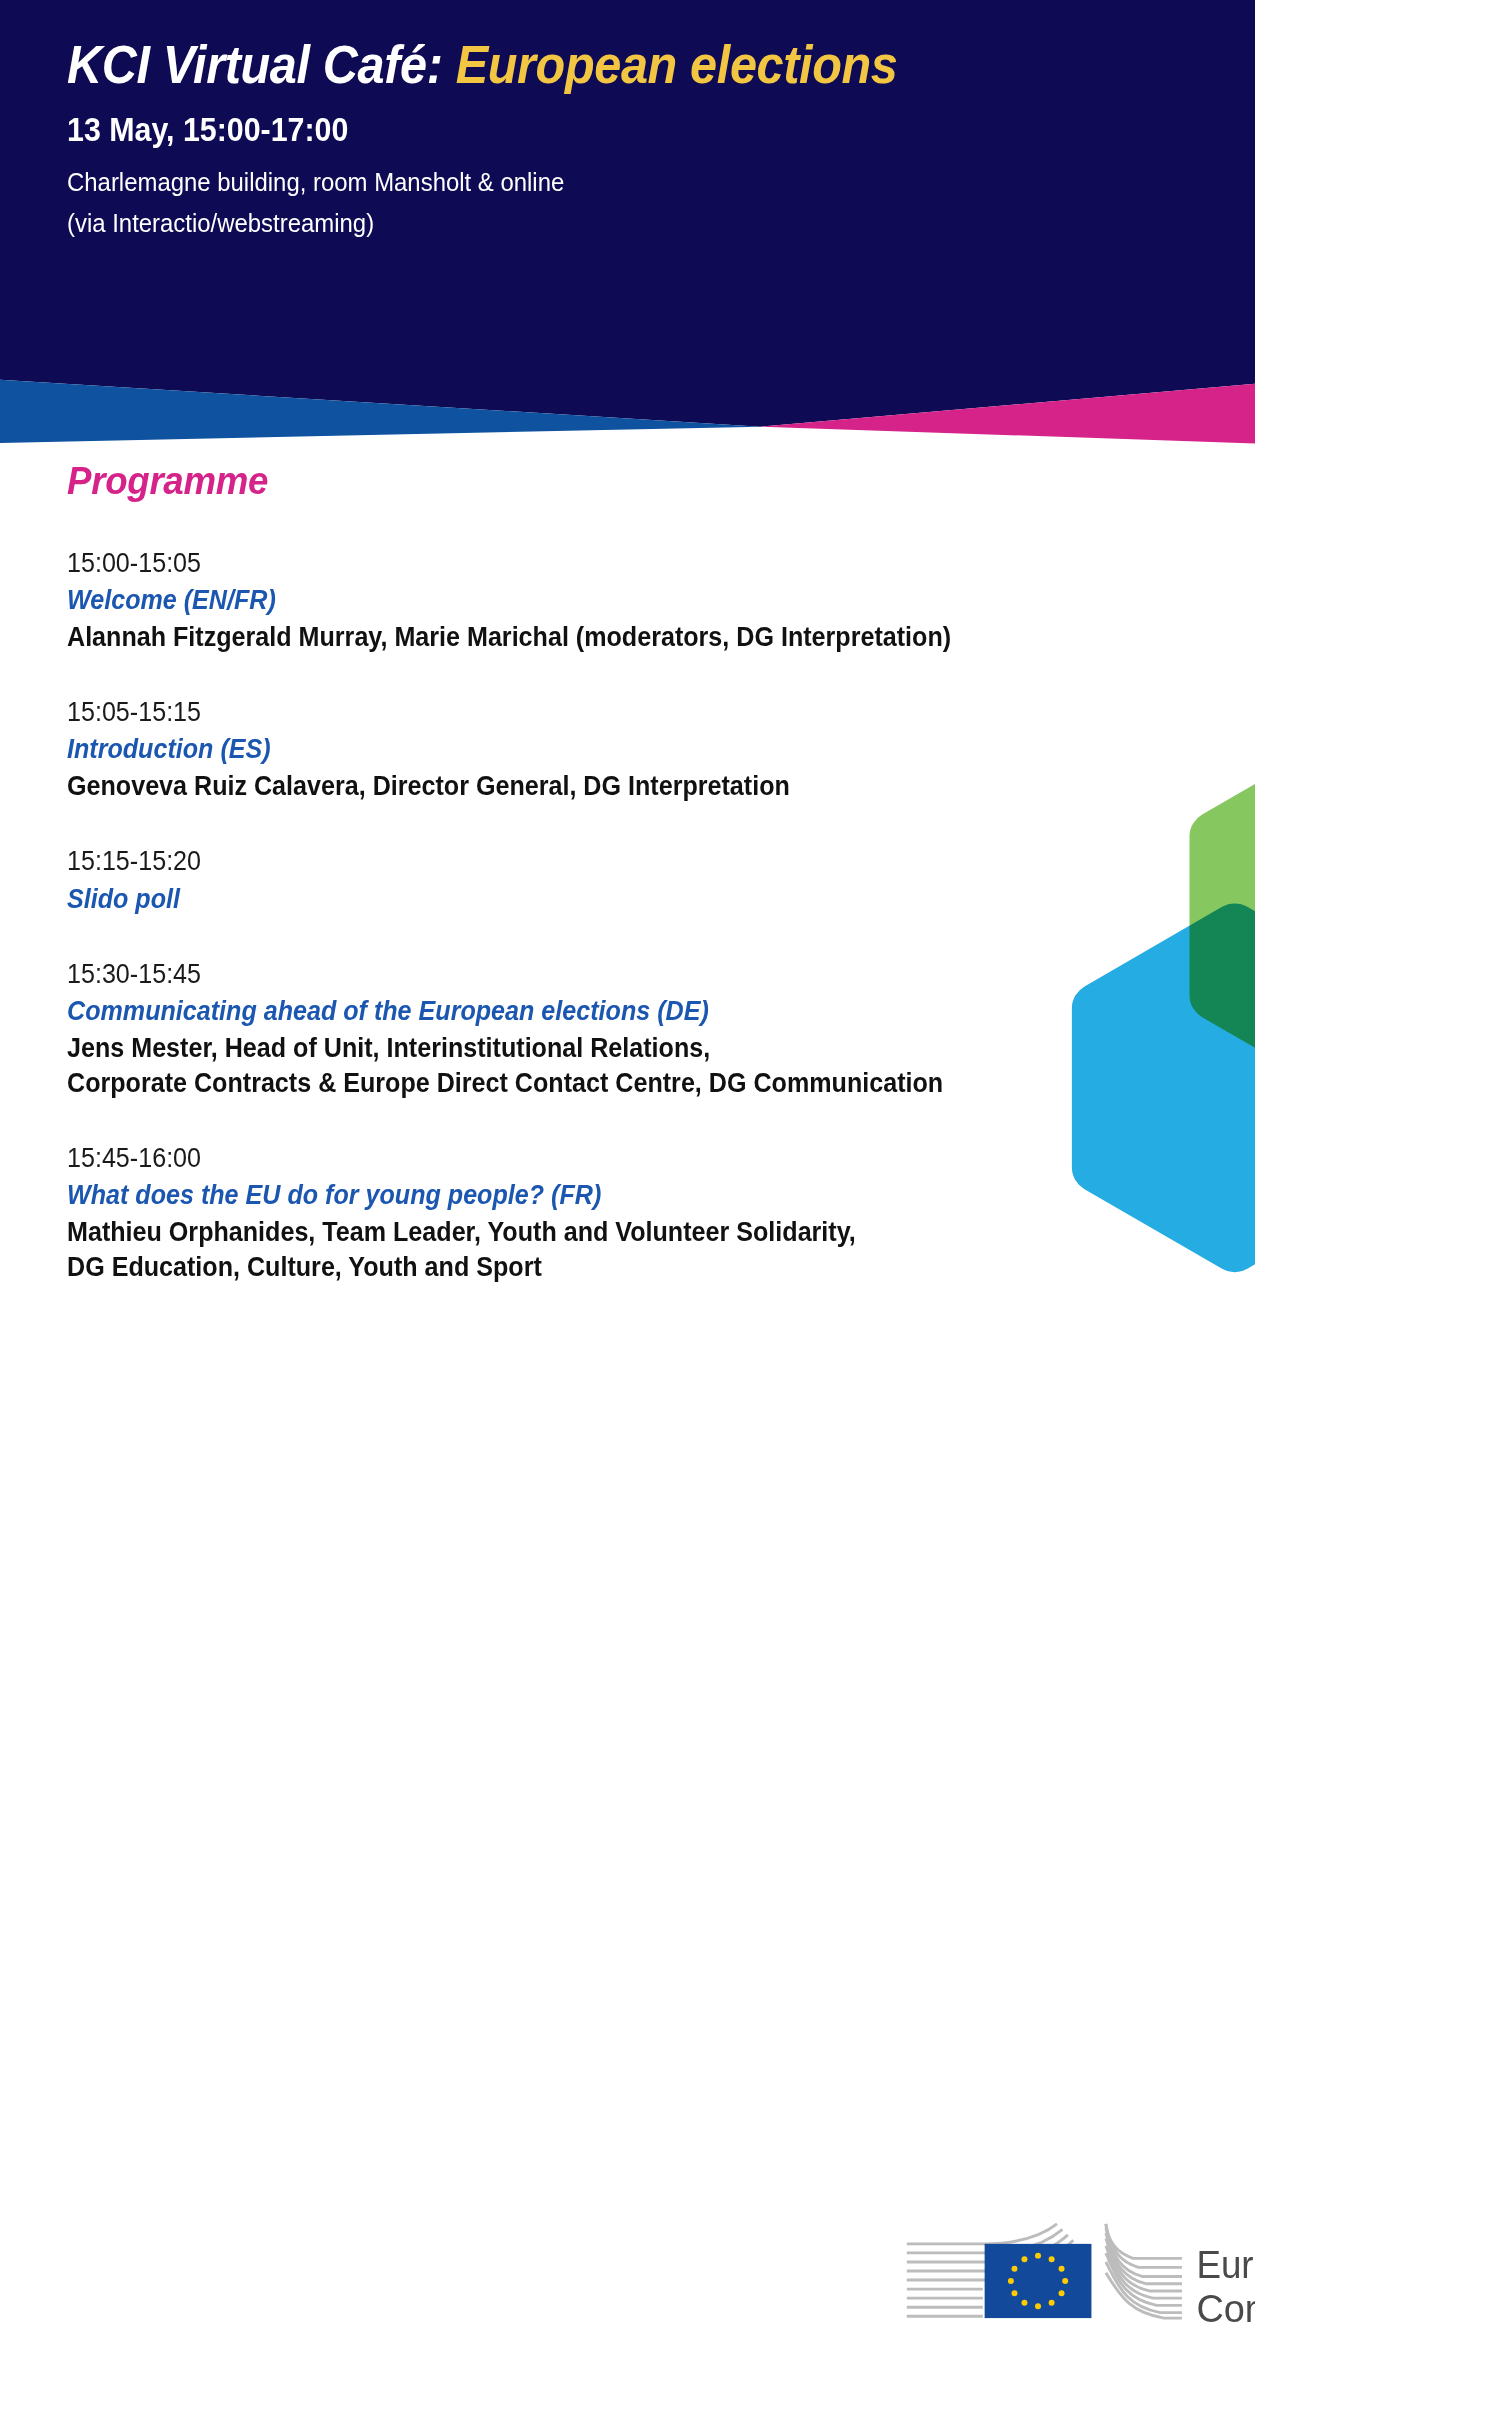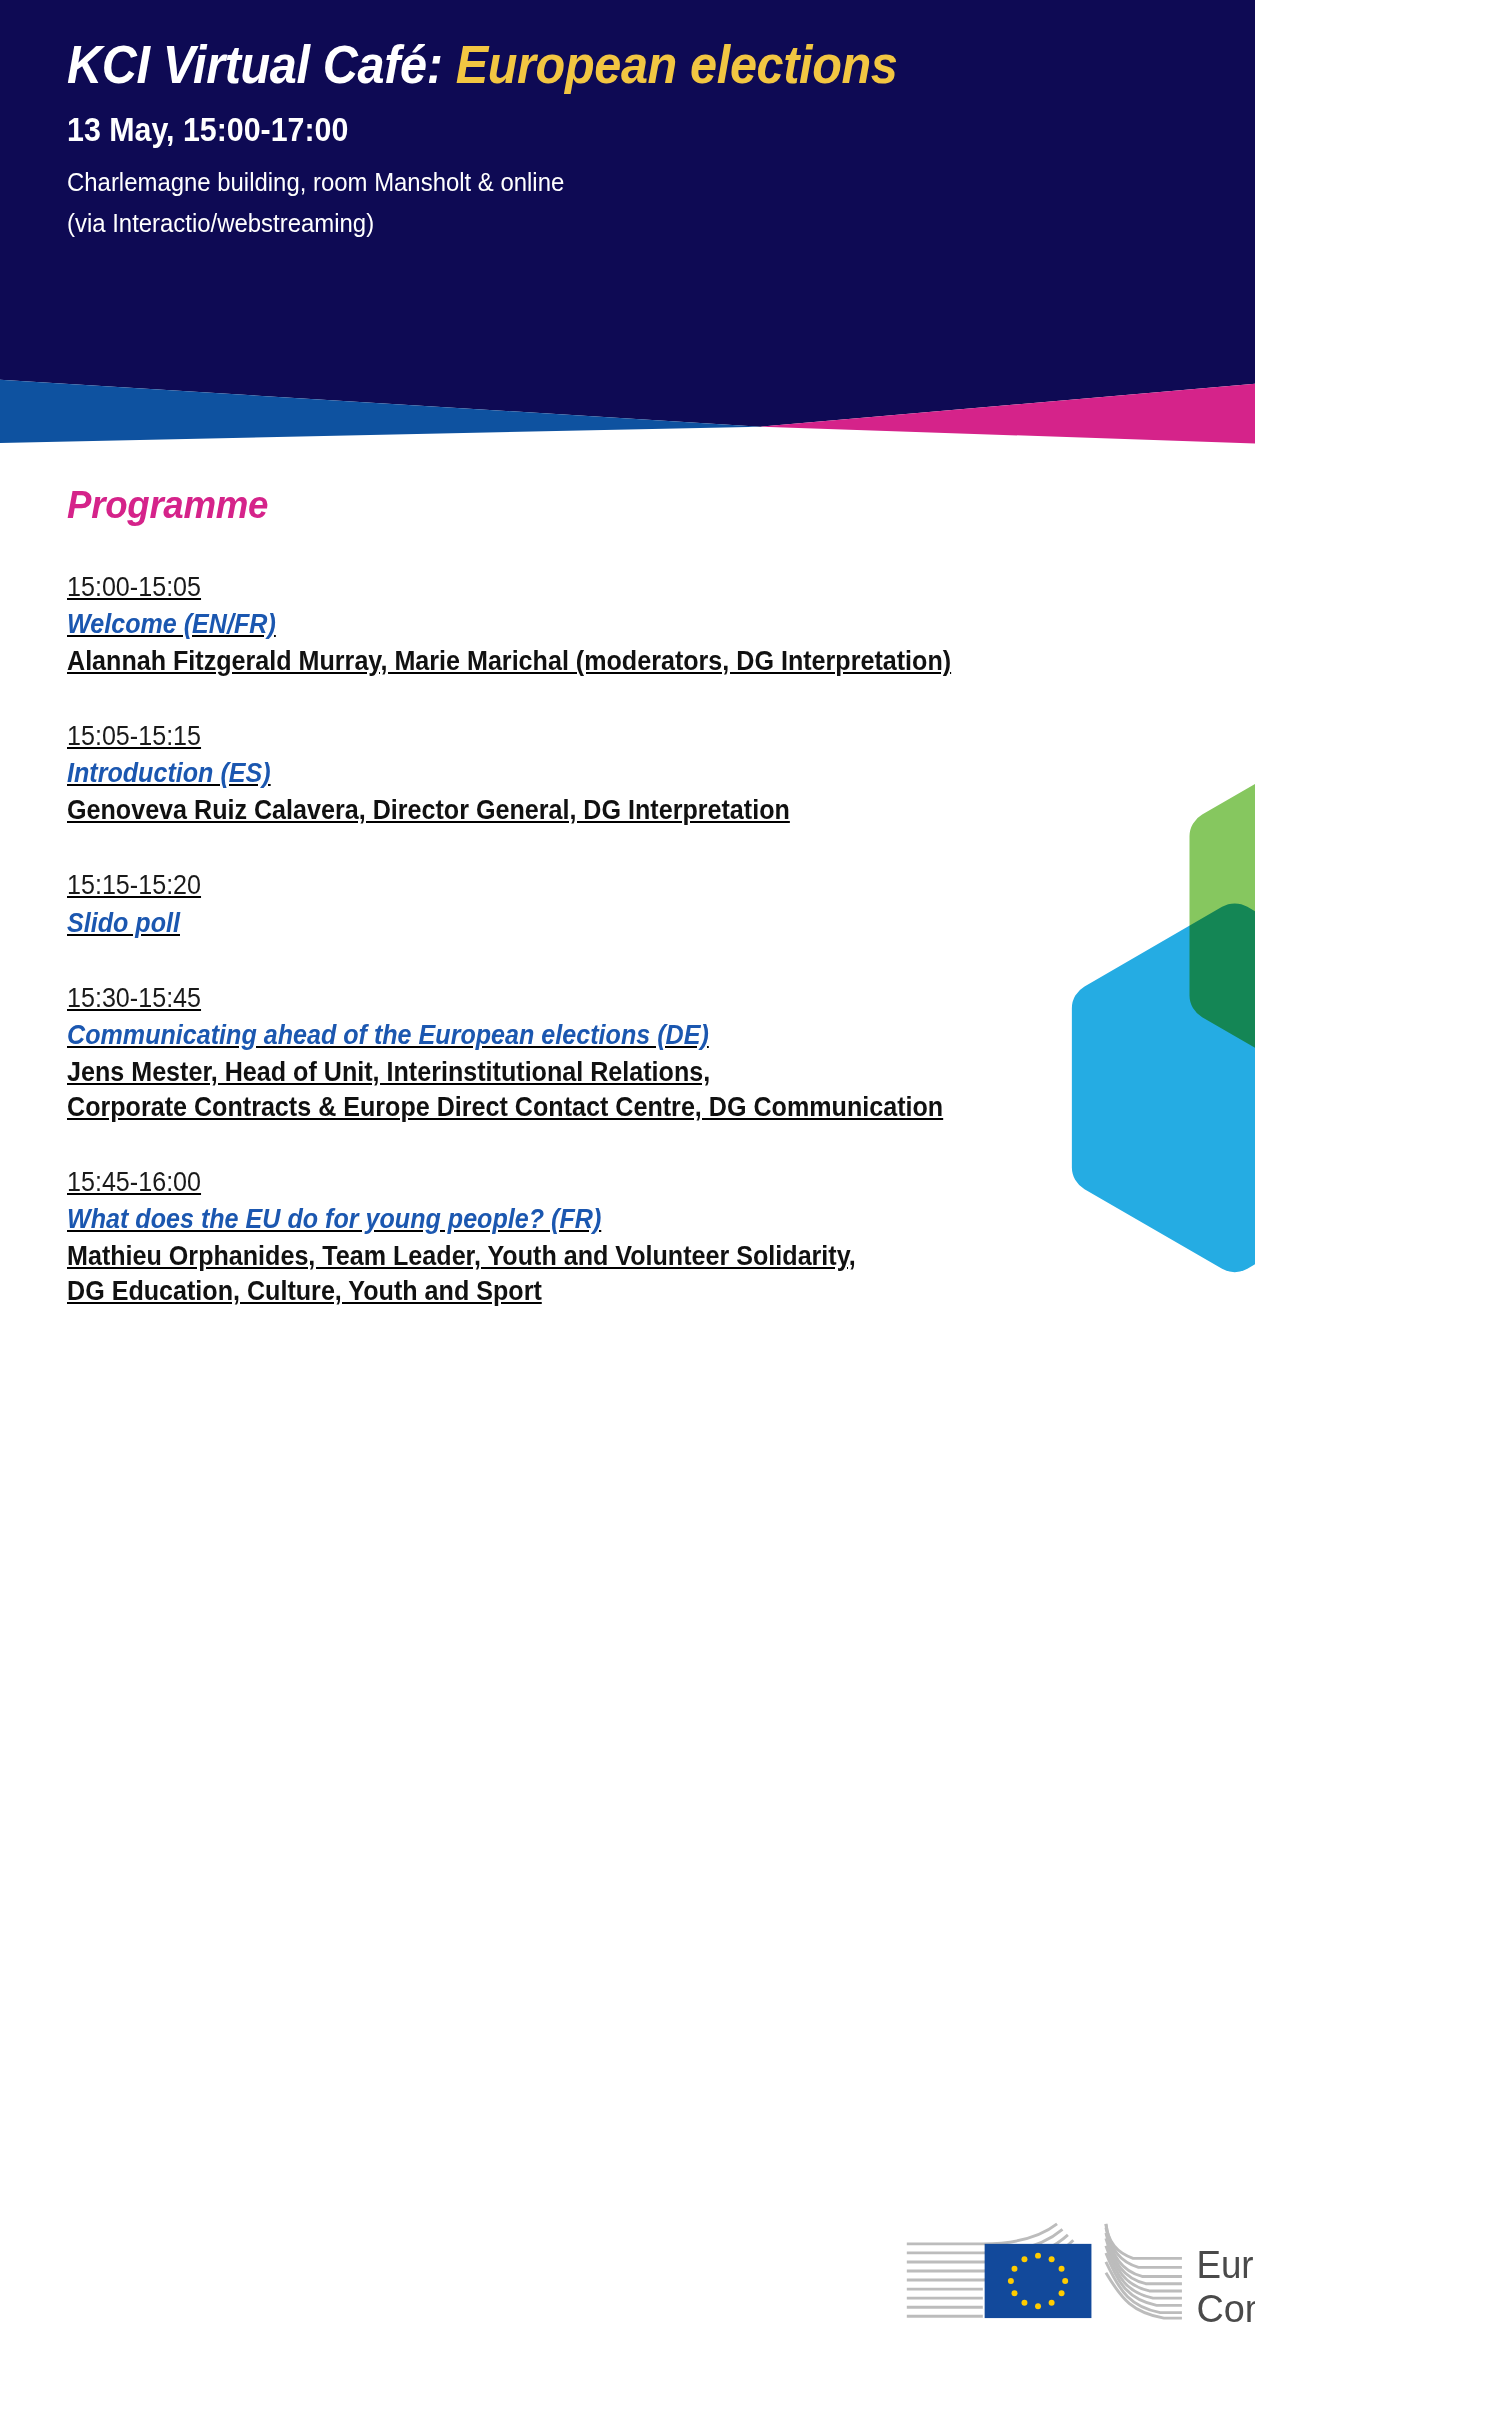"Programme" .programme { top: 483px -> 459px }
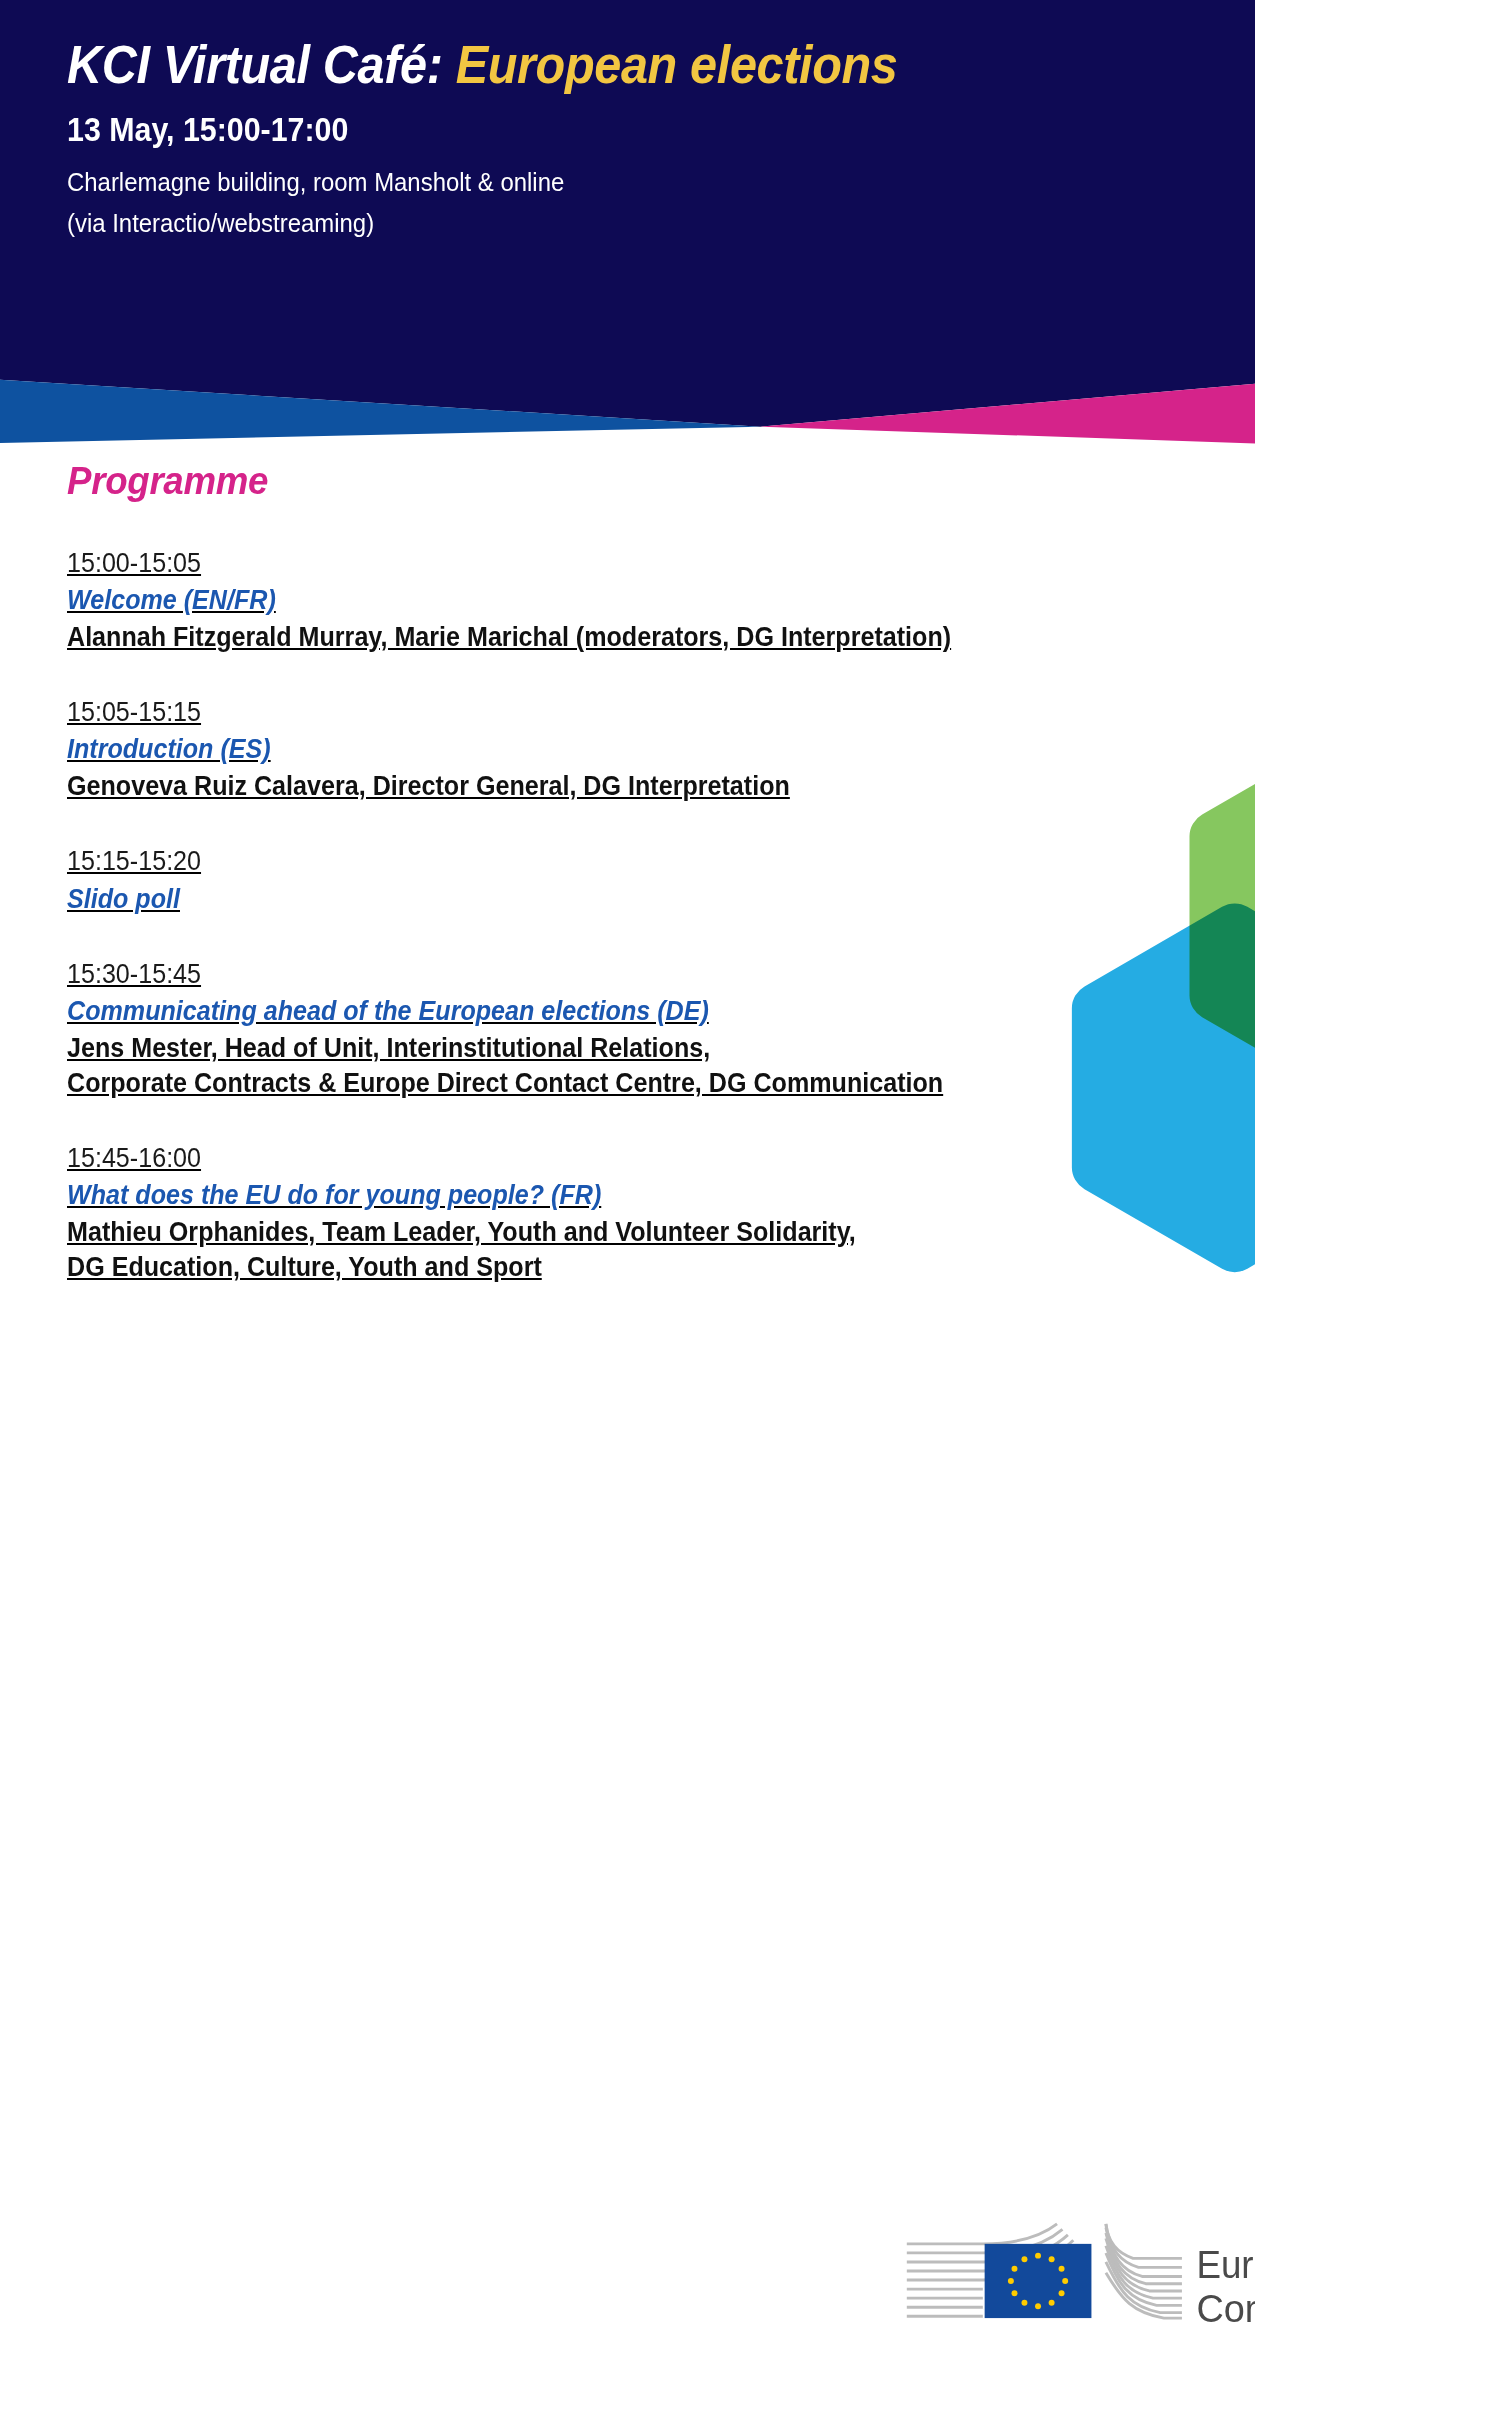"15:00-15:05" .entry { text-decoration: underline -> none }
